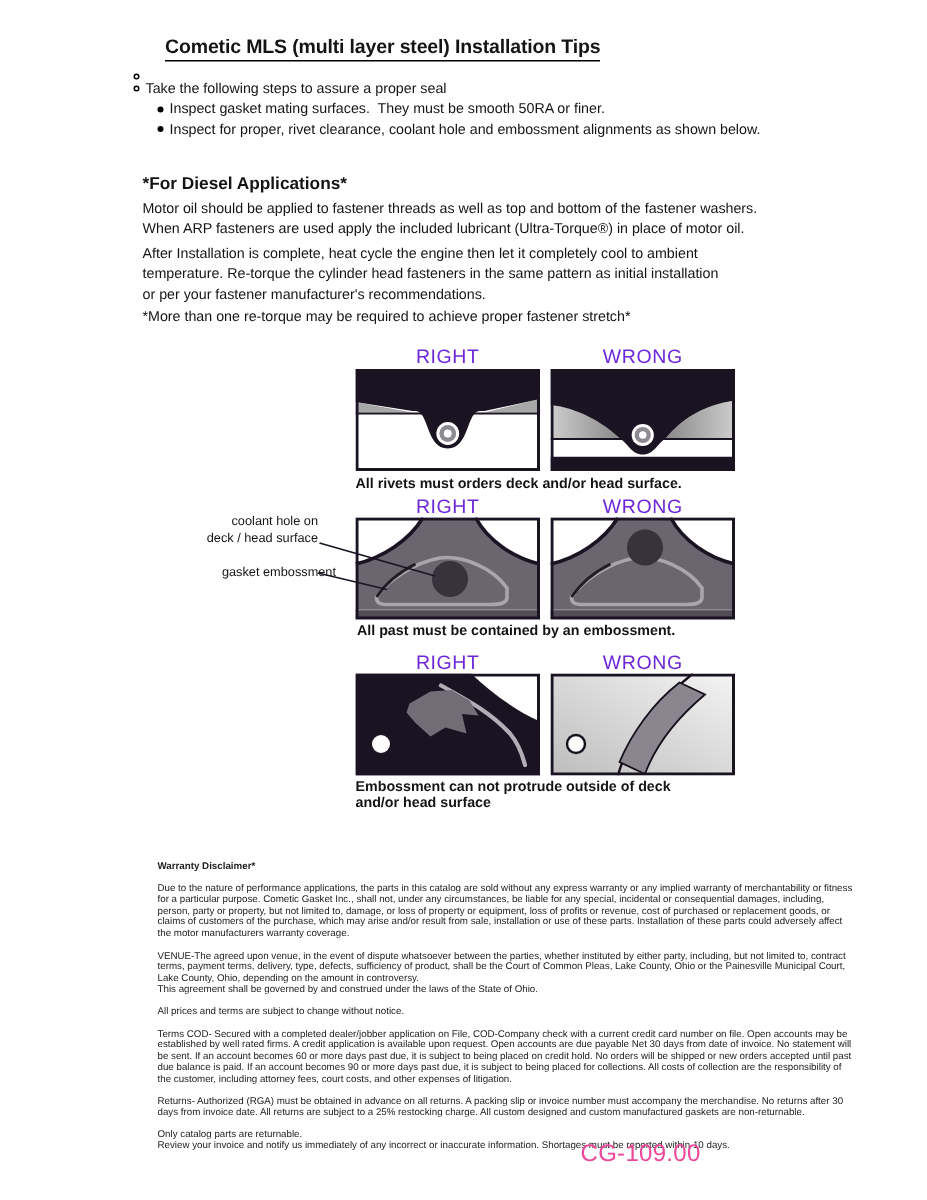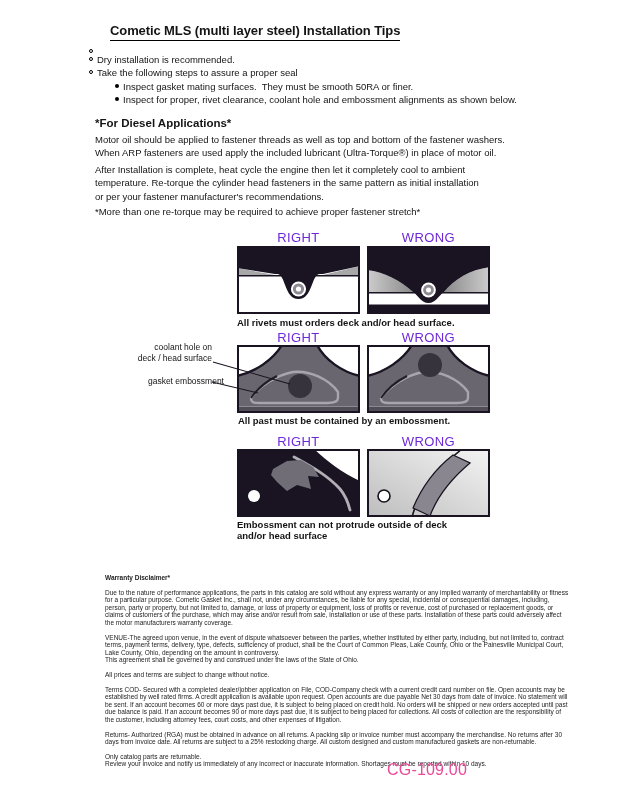"Dry installation is recommended." div.b { html: <div> <span></span> <span>Dry installation is recommended.</span> </div> -> none }
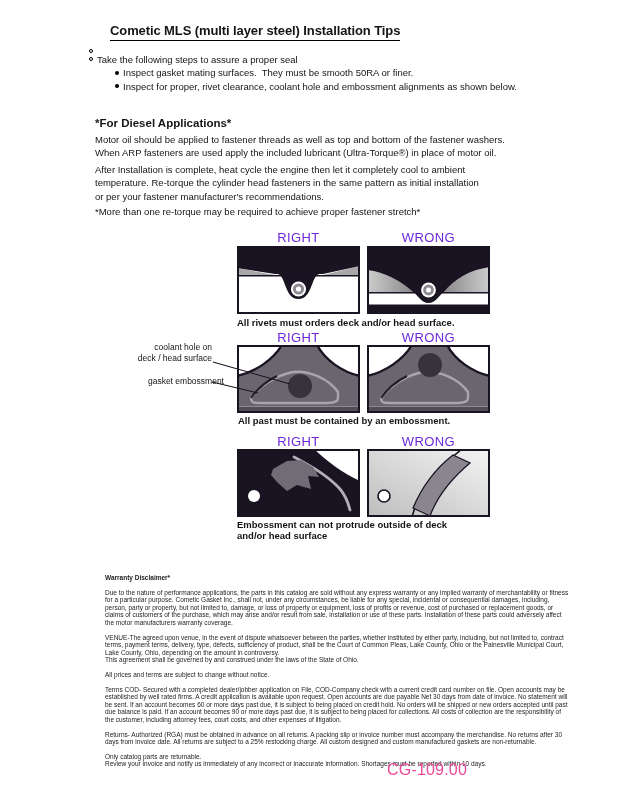"Inspect gasket mating surfaces. They" .b.sub { margin-left: 26px -> 16px }
